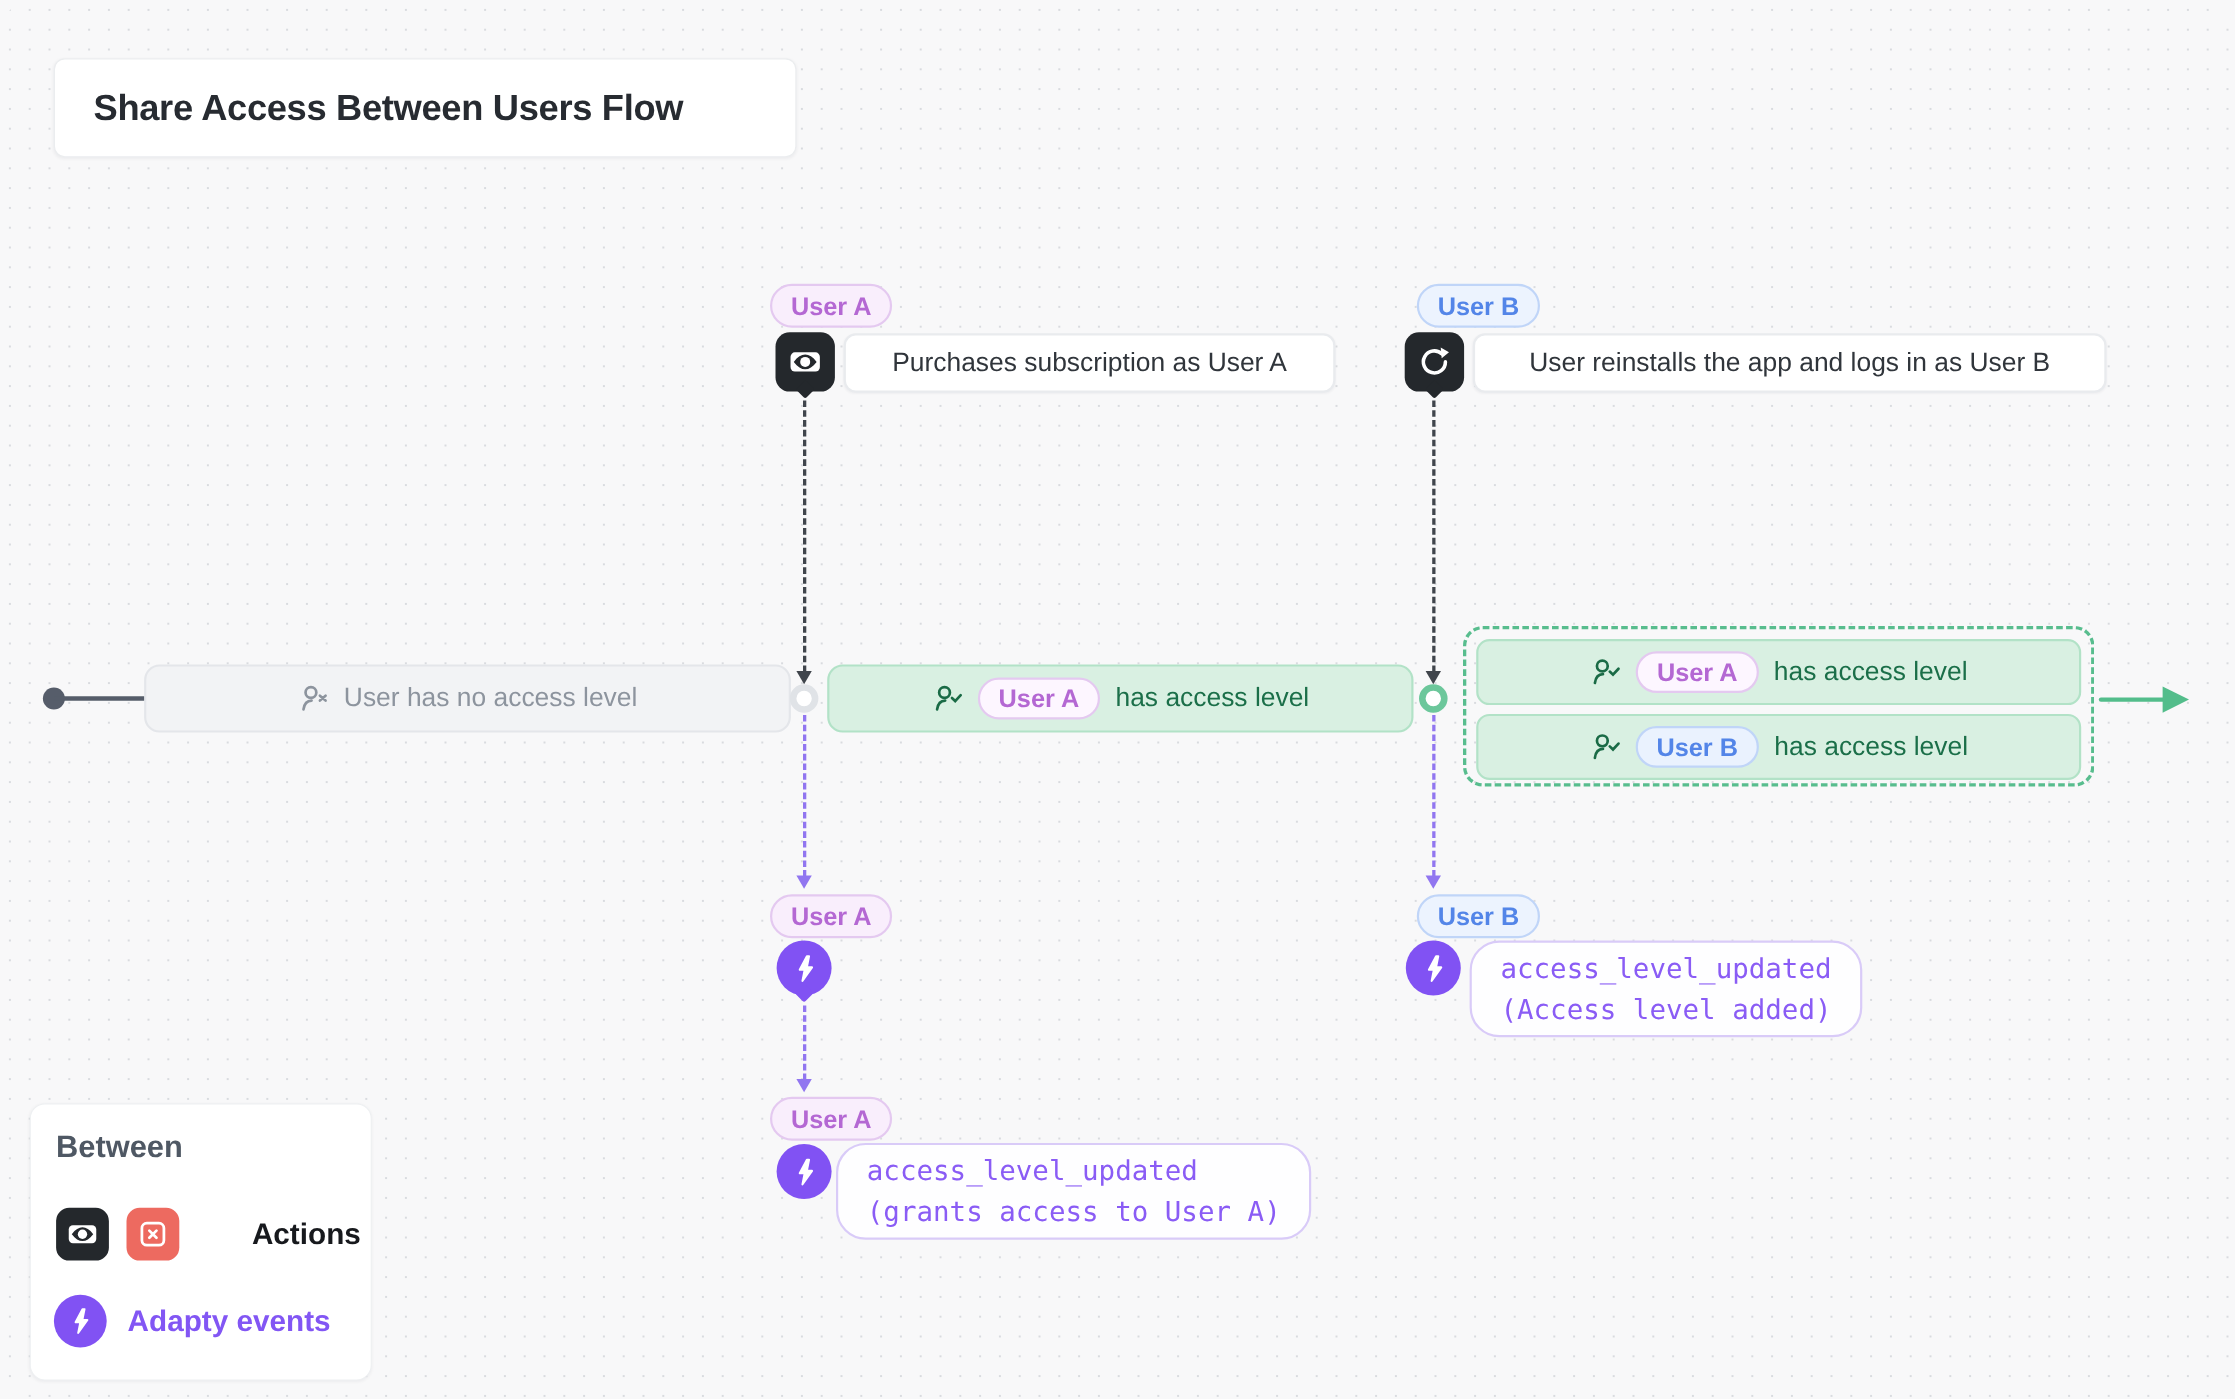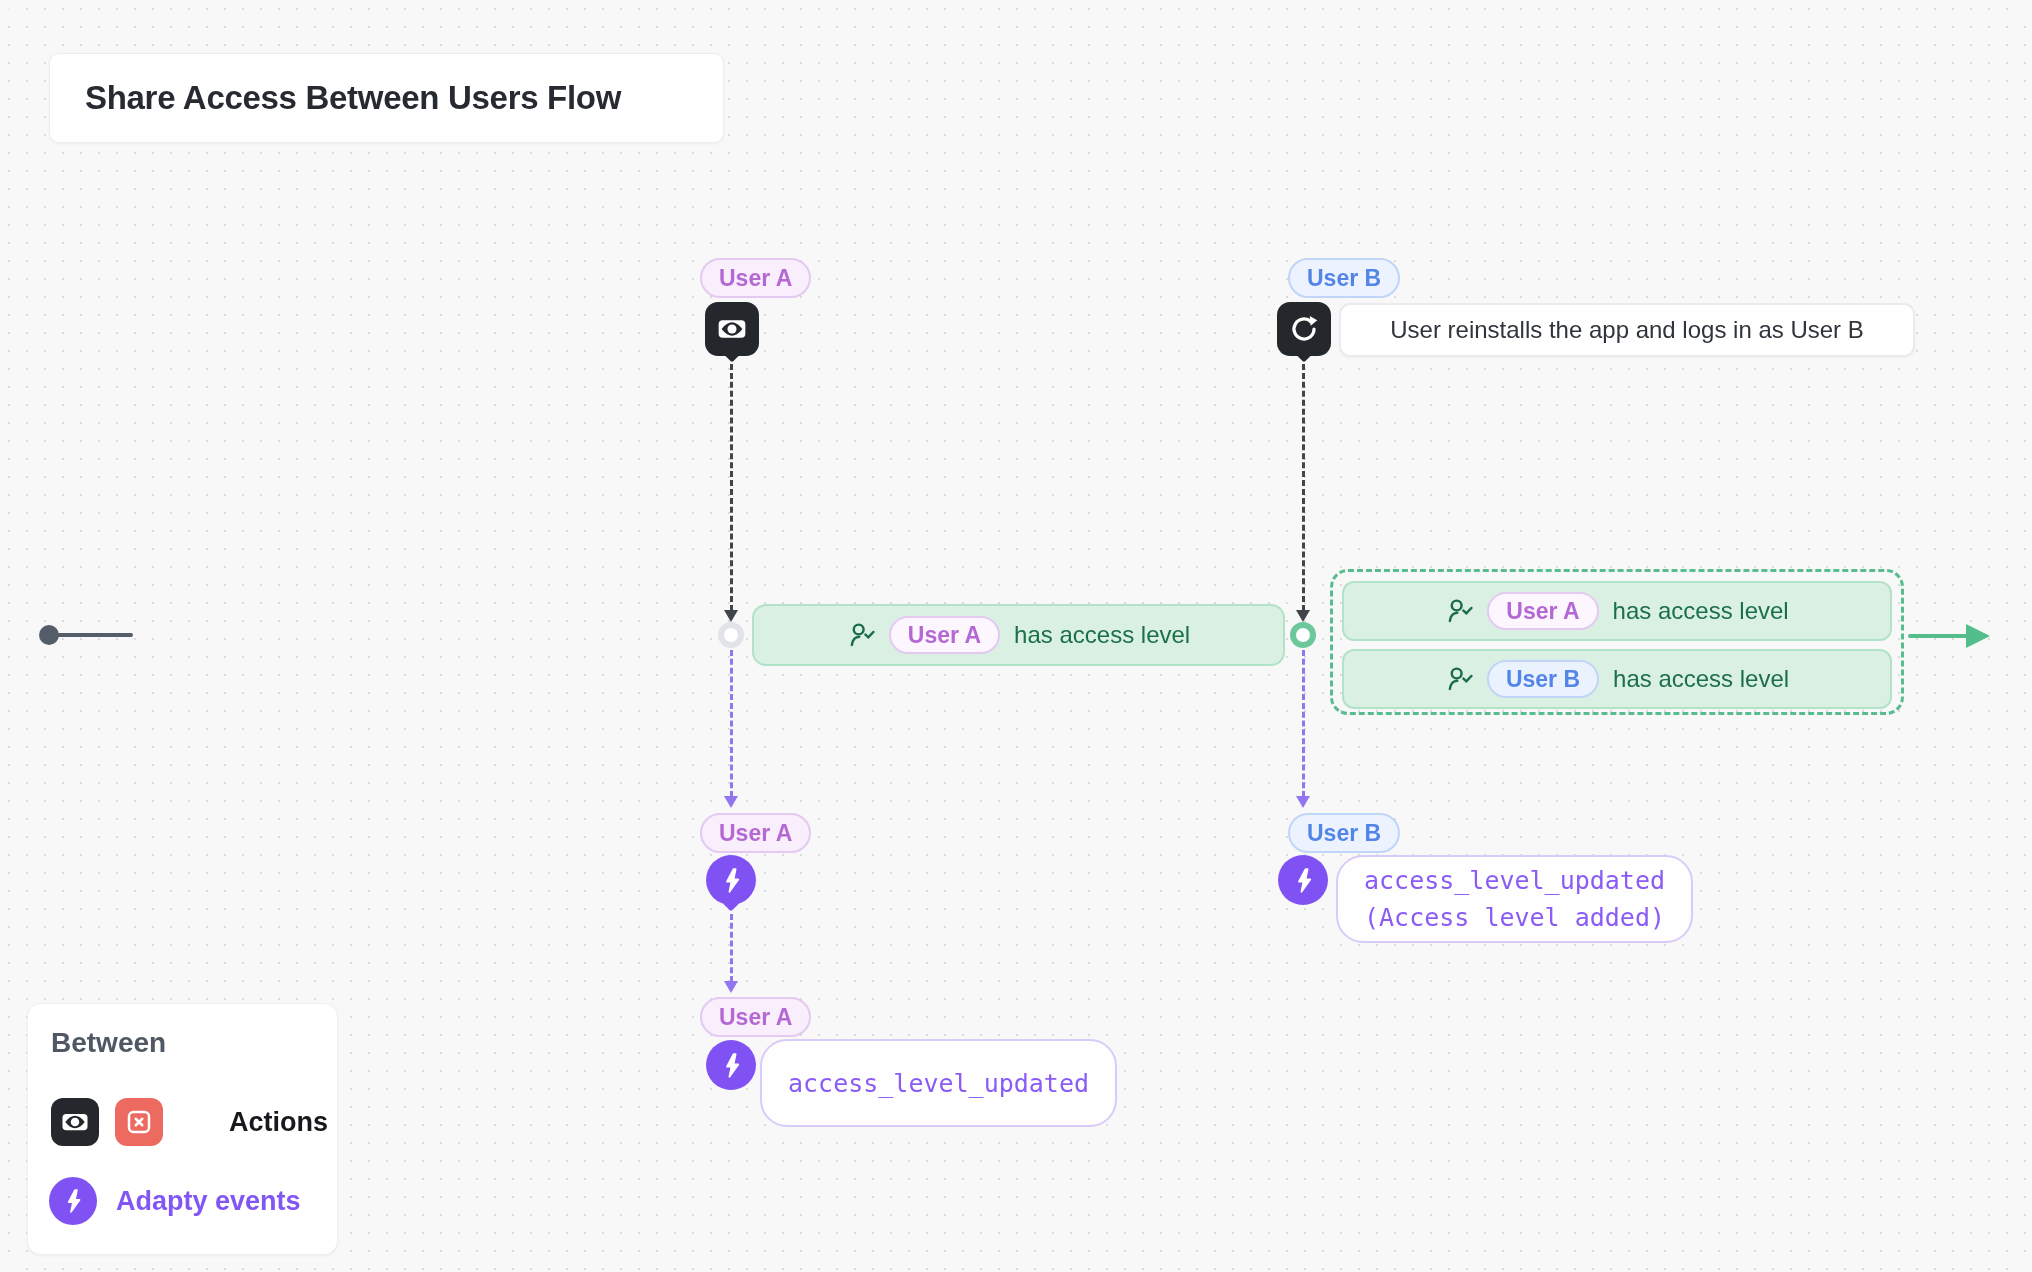"Purchases subscription as User A" div.abs { html: none -> <div> <span>Purchases subscription as User A</span> </div> }
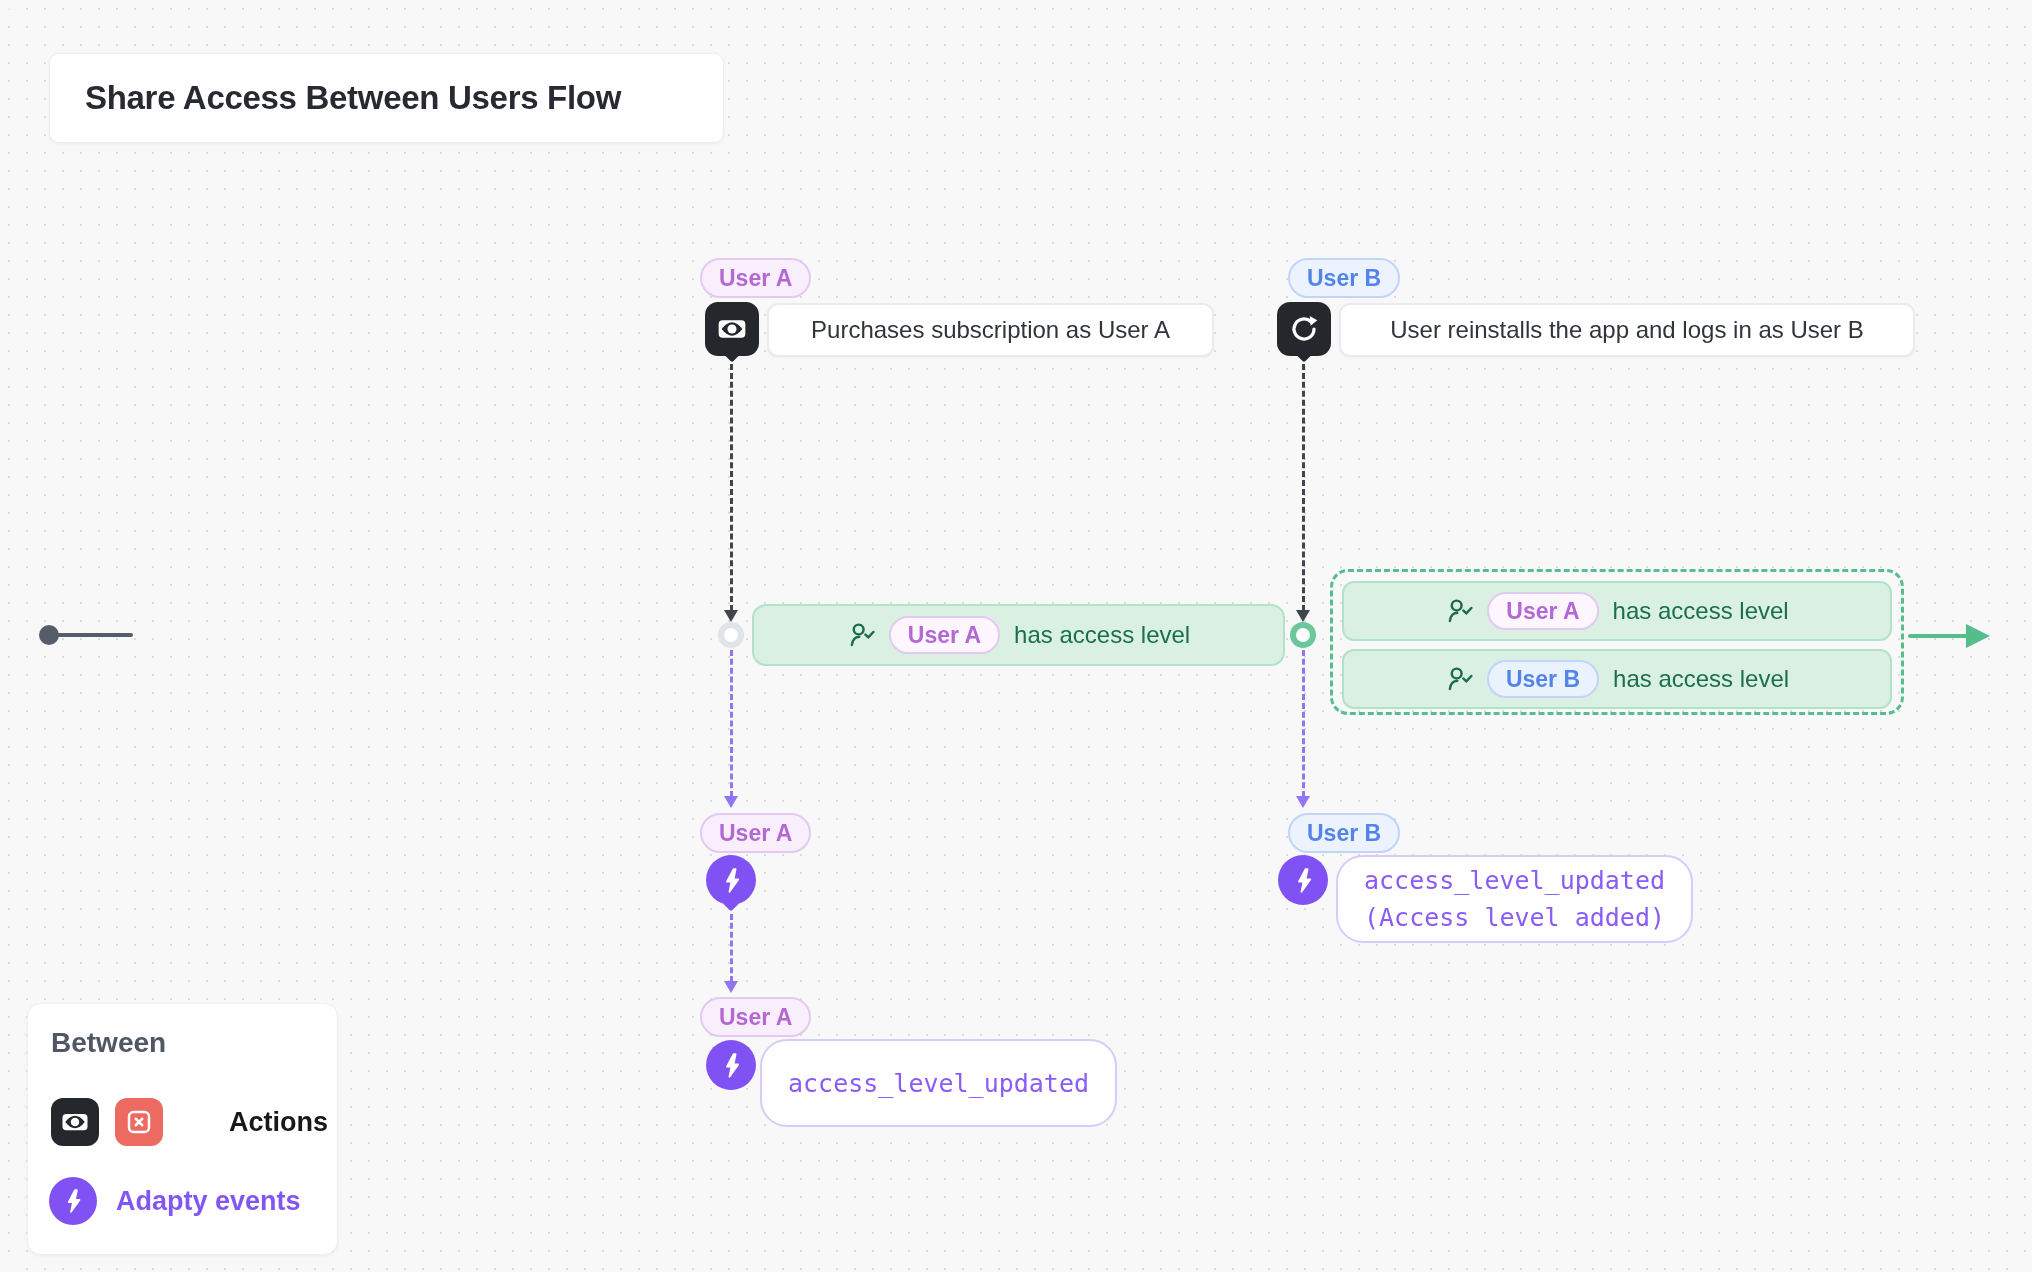"User has no access level" div.abs { html: none -> <div> <svg> <circle></circle> <path></path> <path></path> </svg> <span>User has no access level</span> </div> }
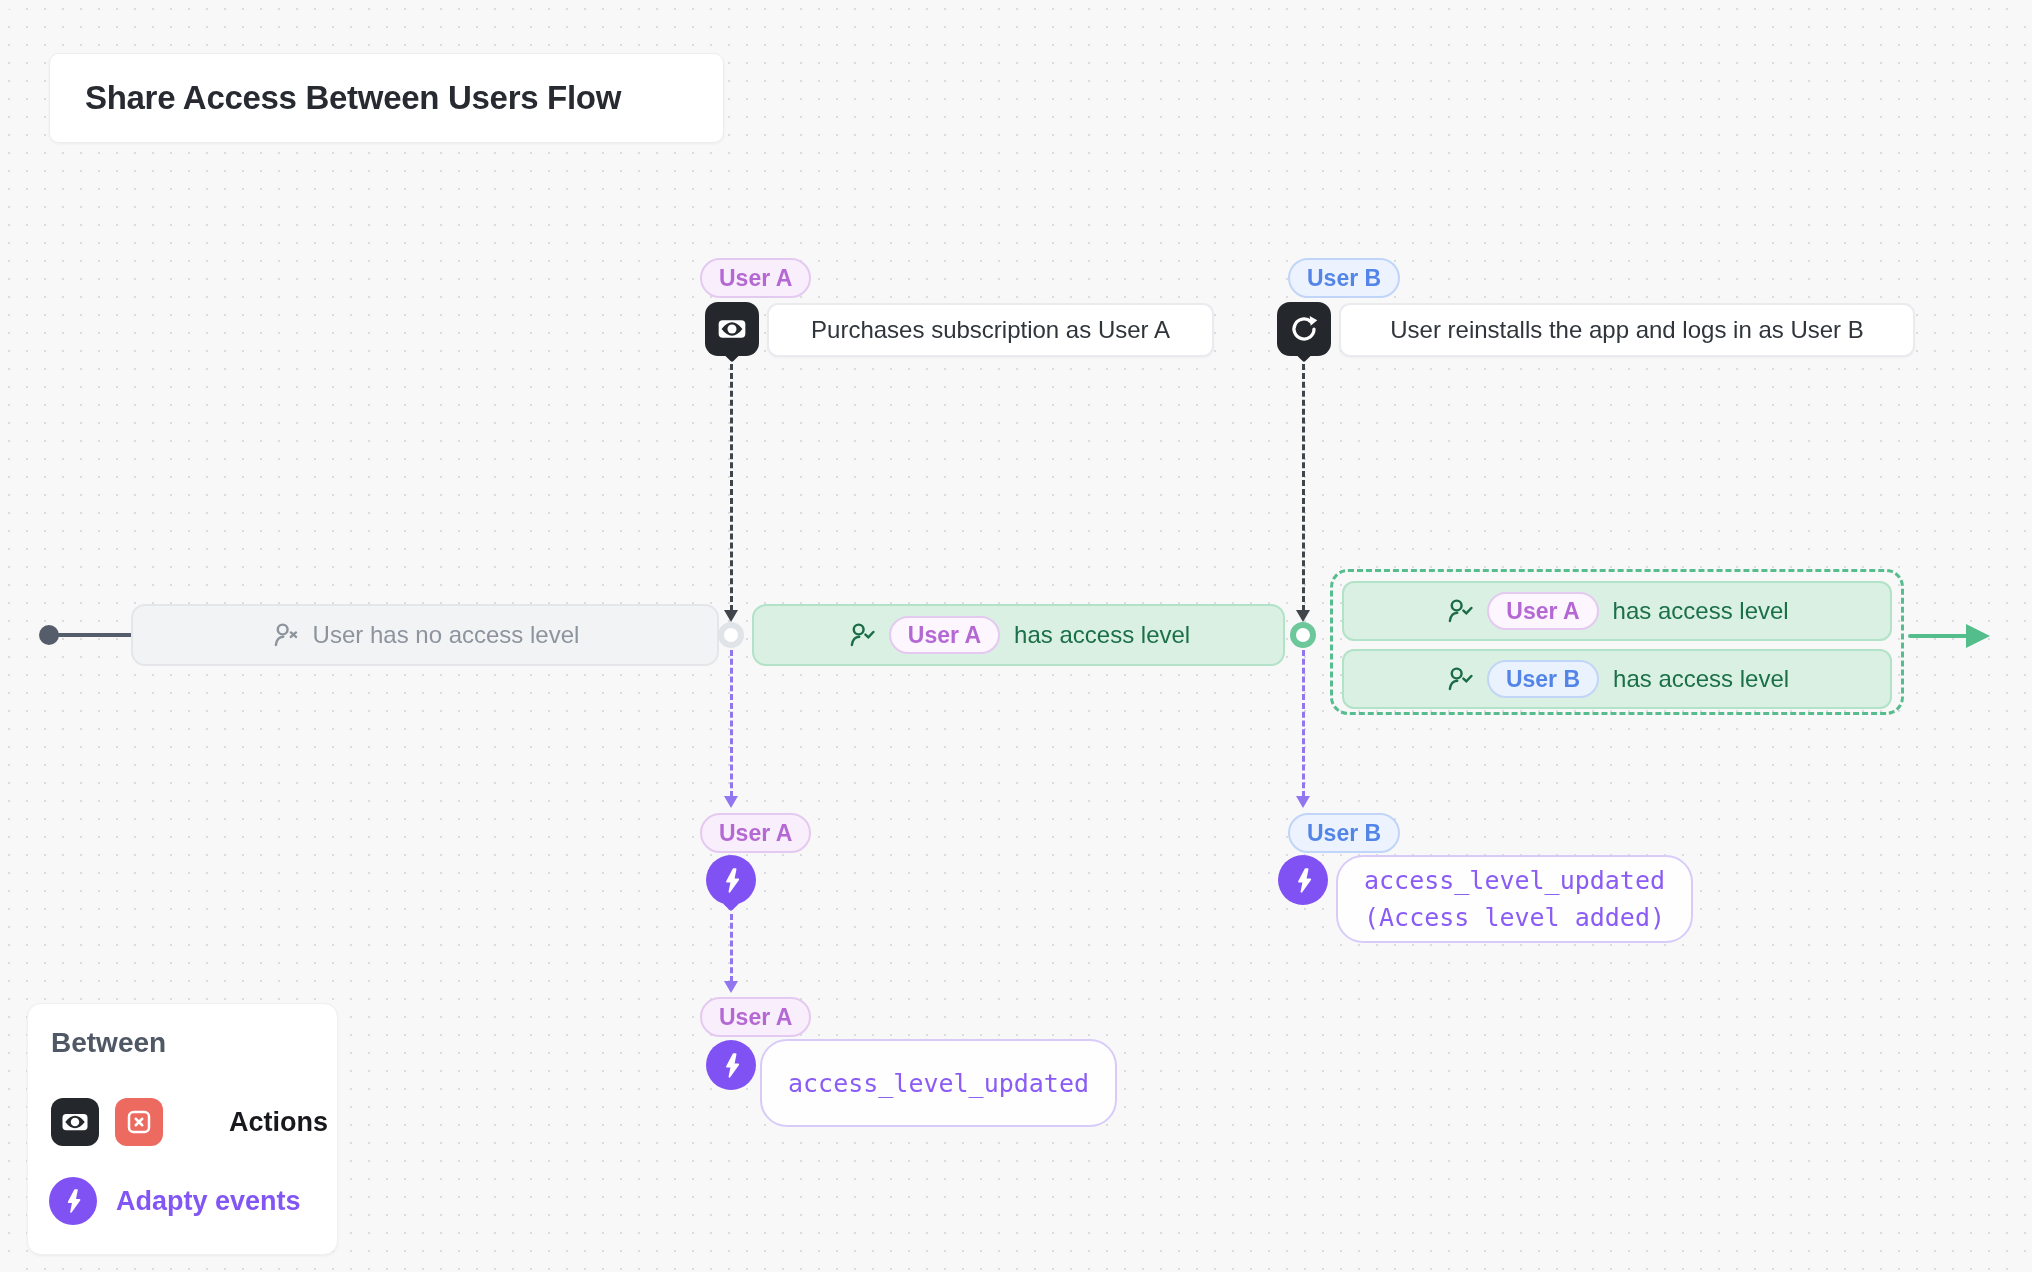"(grants access to User A)" span { html: none -> <span>(grants access to User A)</span> }
